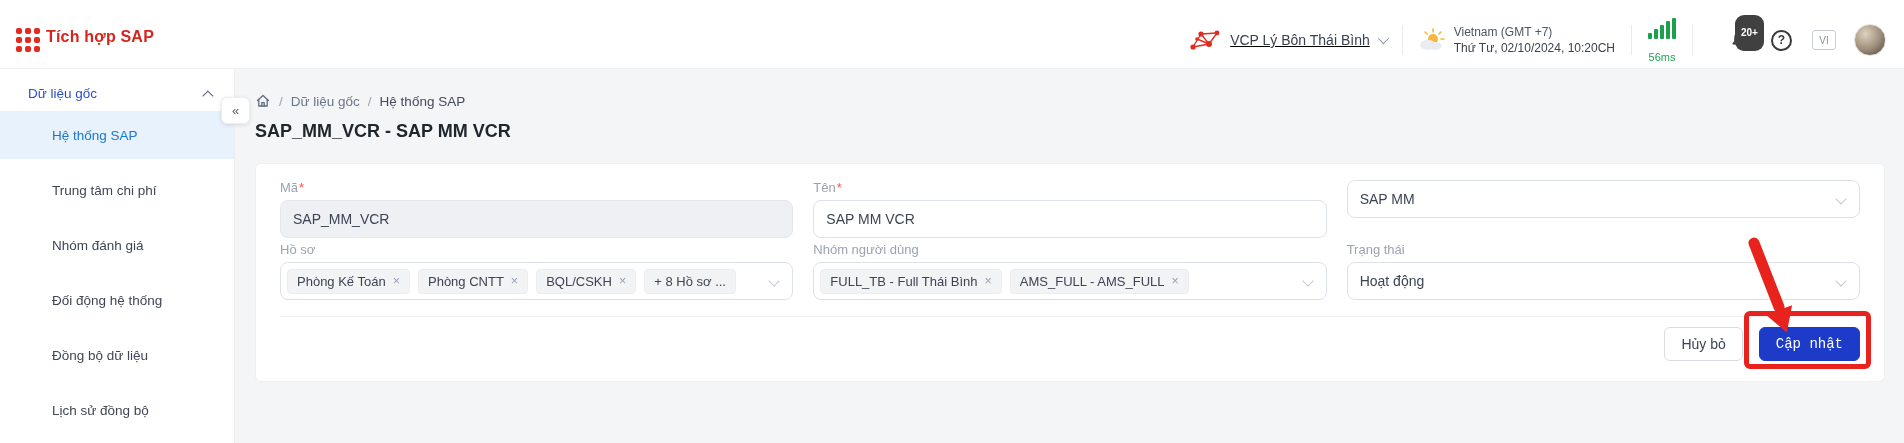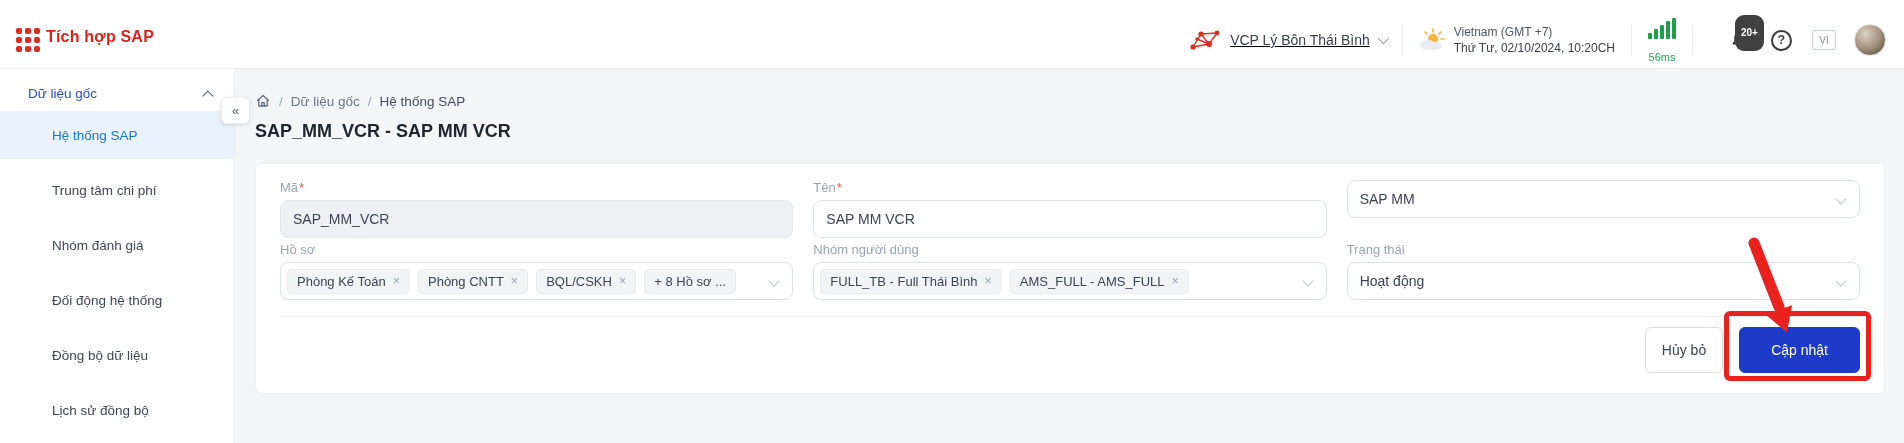"Hủy bỏ" .btn { height: 46px -> 34px }
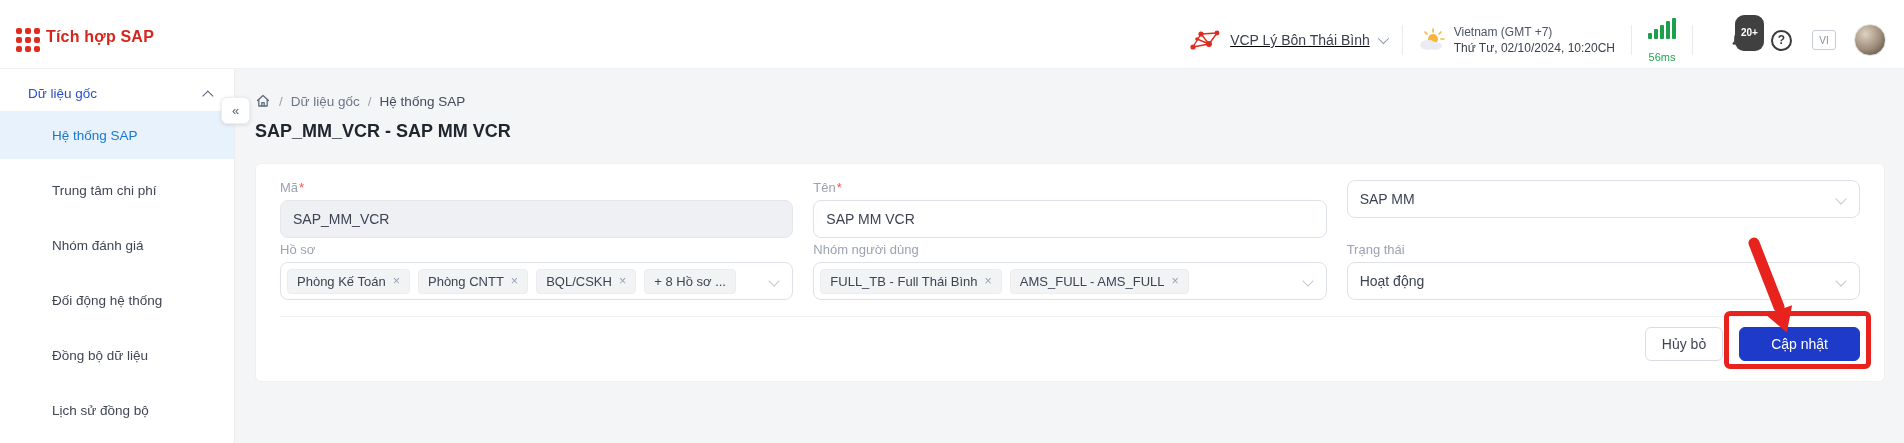"Cập nhật" .btn.primary { font-family: none -> Liberation Mono, monospace; padding: 0 31px -> 0 16px }
